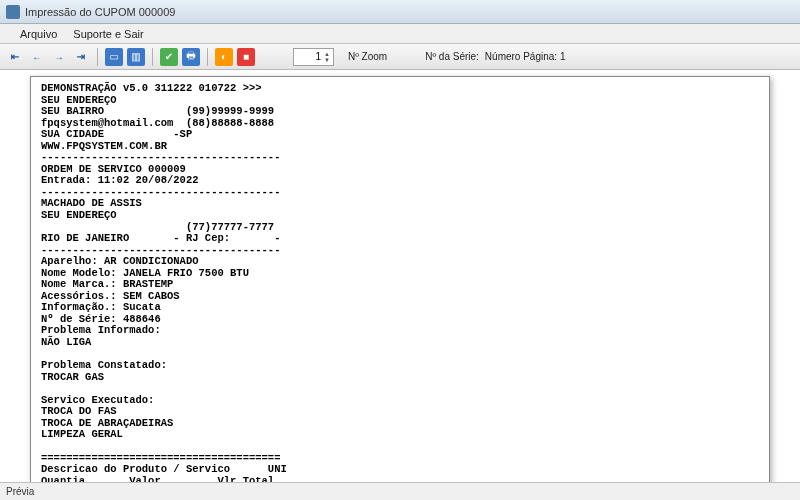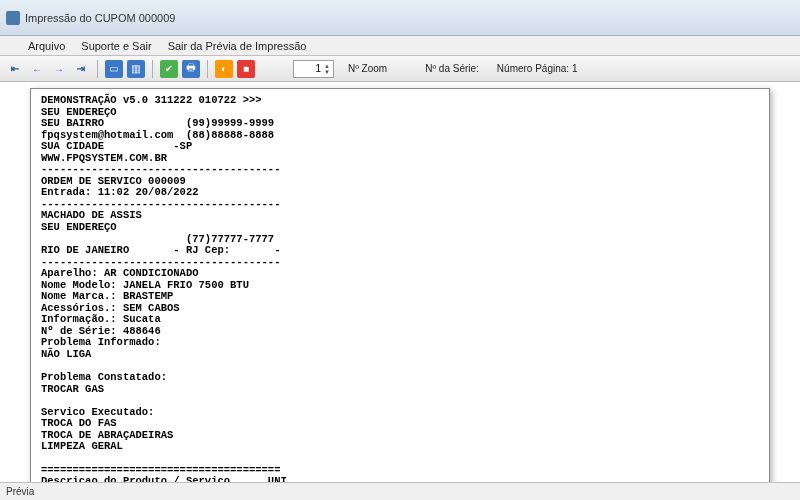"Impressão do CUPOM 000009" .titlebar { height: 36px -> 24px }
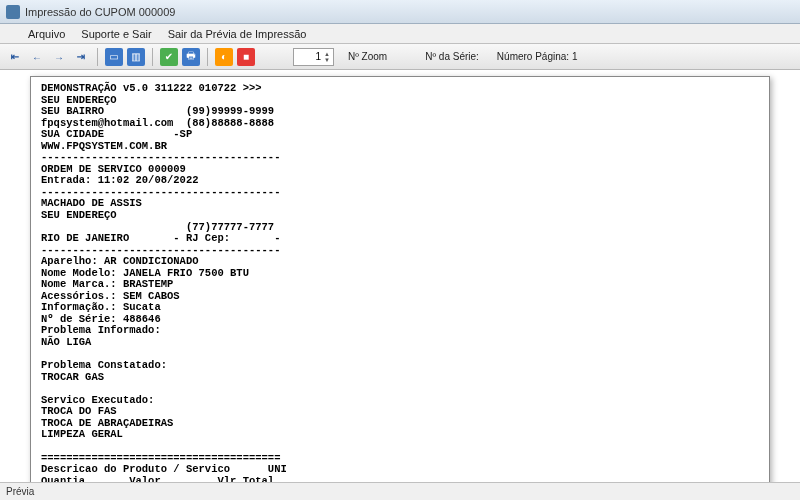"Arquivo" .menubar { padding: 0 20px -> 0 12px }
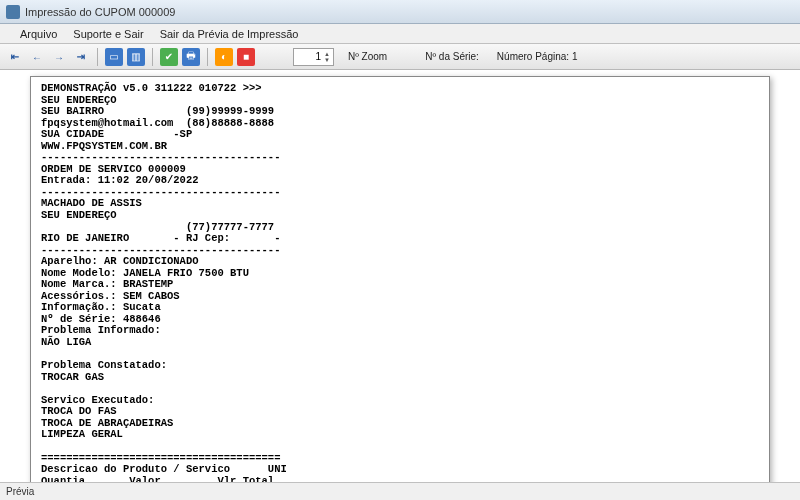"Sair da Prévia de Impressão" span { html: <span>Sair da Prévia de Impressão</span> -> none }
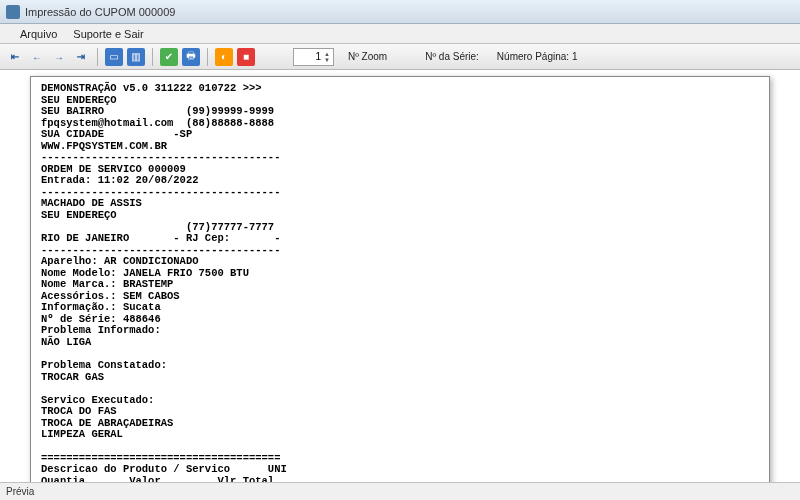"Número Página: 1" span.toolbar-label { margin-left: 14px -> 2px }
